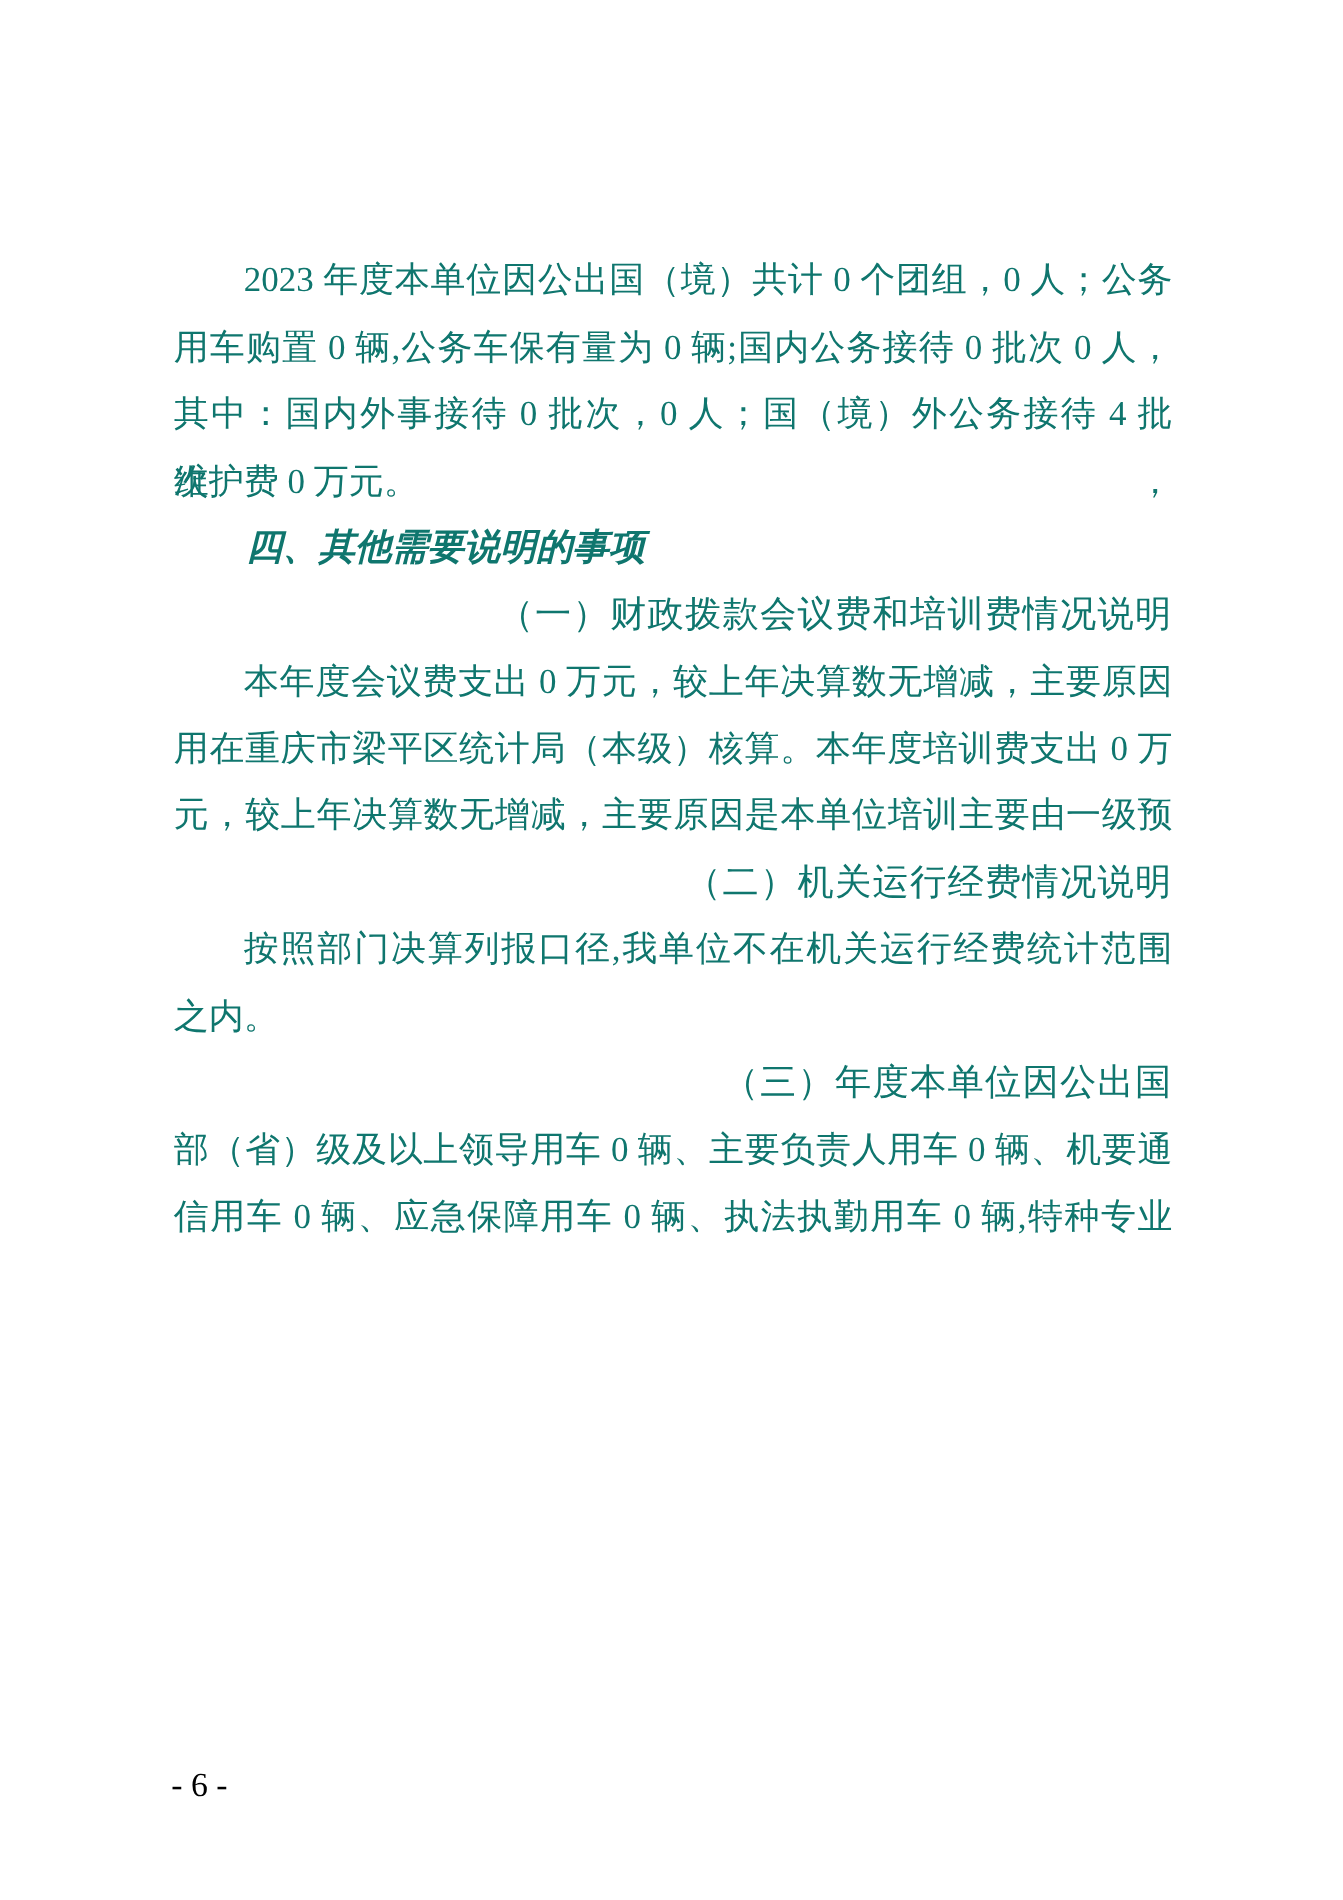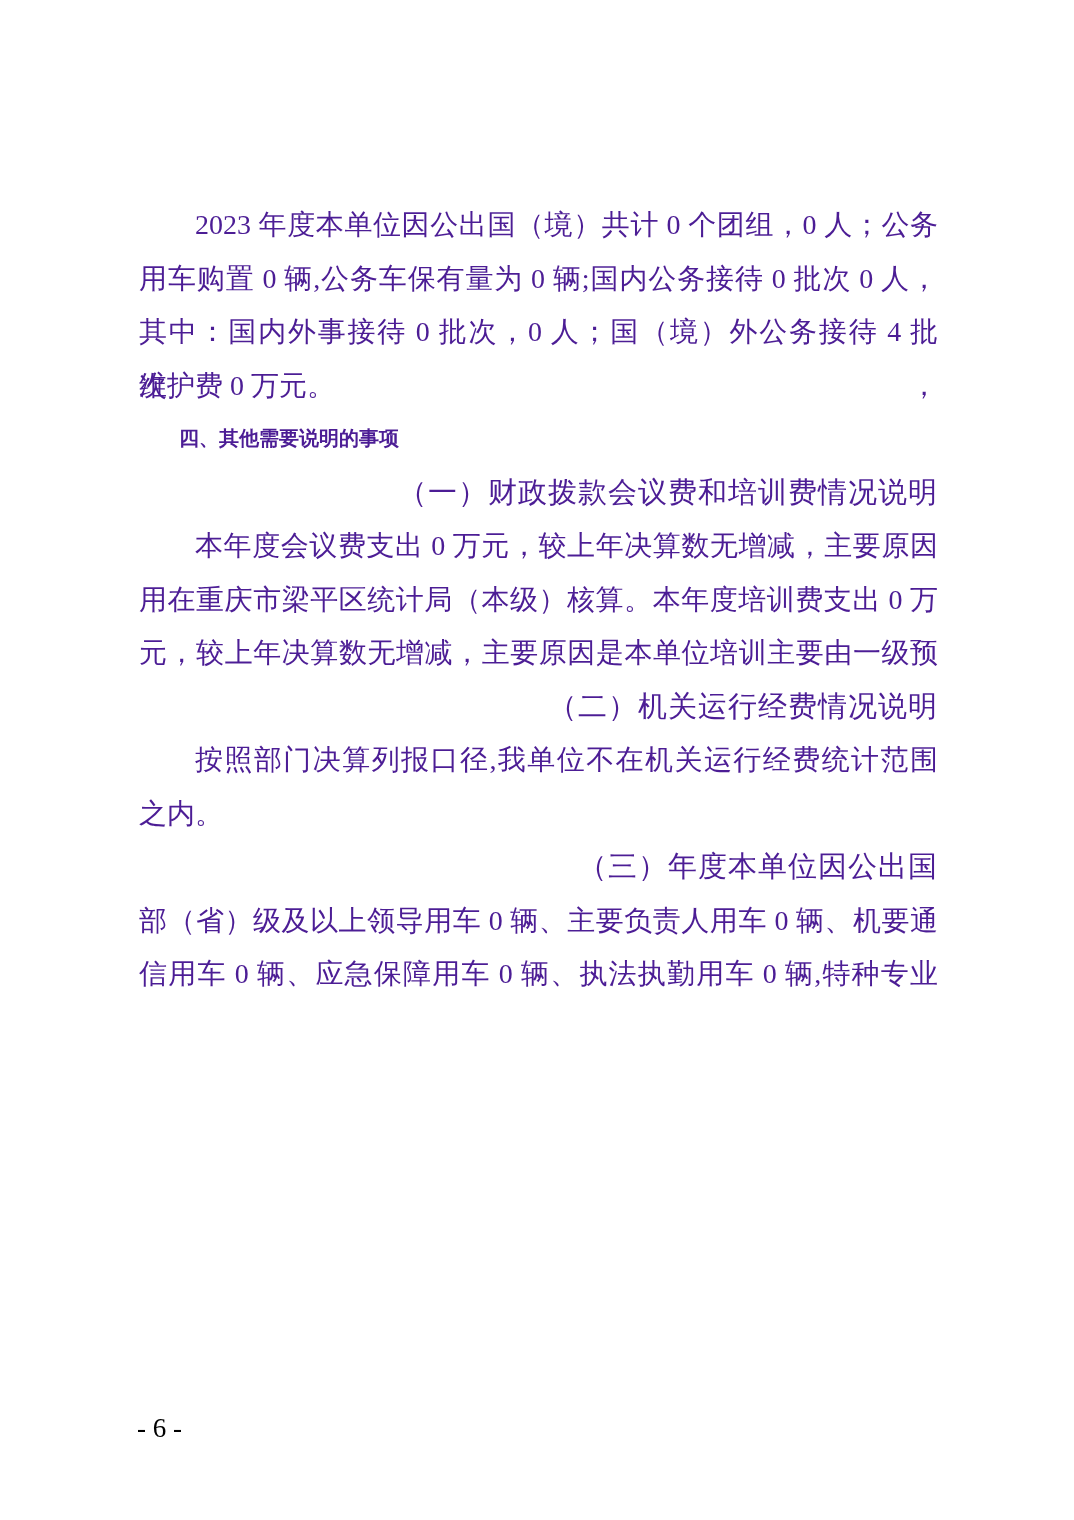"2023 年度本单位因公出国（境）共计 0 个团组，0 人；公务" .line { color: #4c1d95 -> #0f766e }
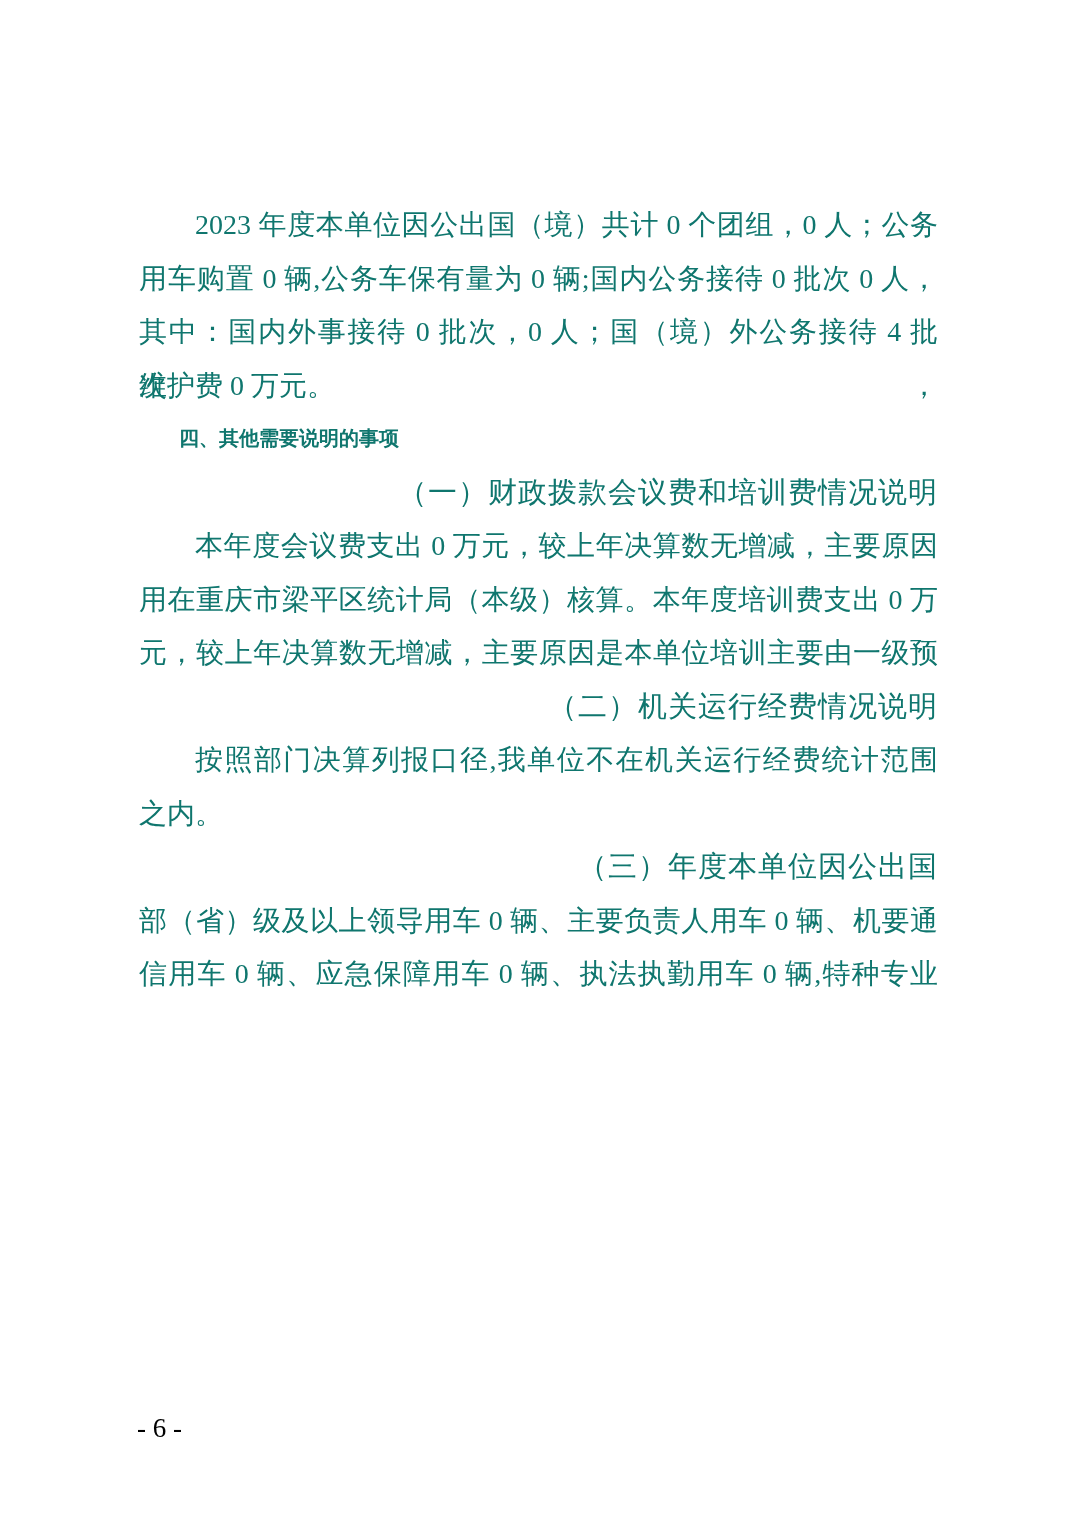"四、其他需要说明的事项" .line.heading { font-size: 20px -> 29px; font-style: none -> italic }
